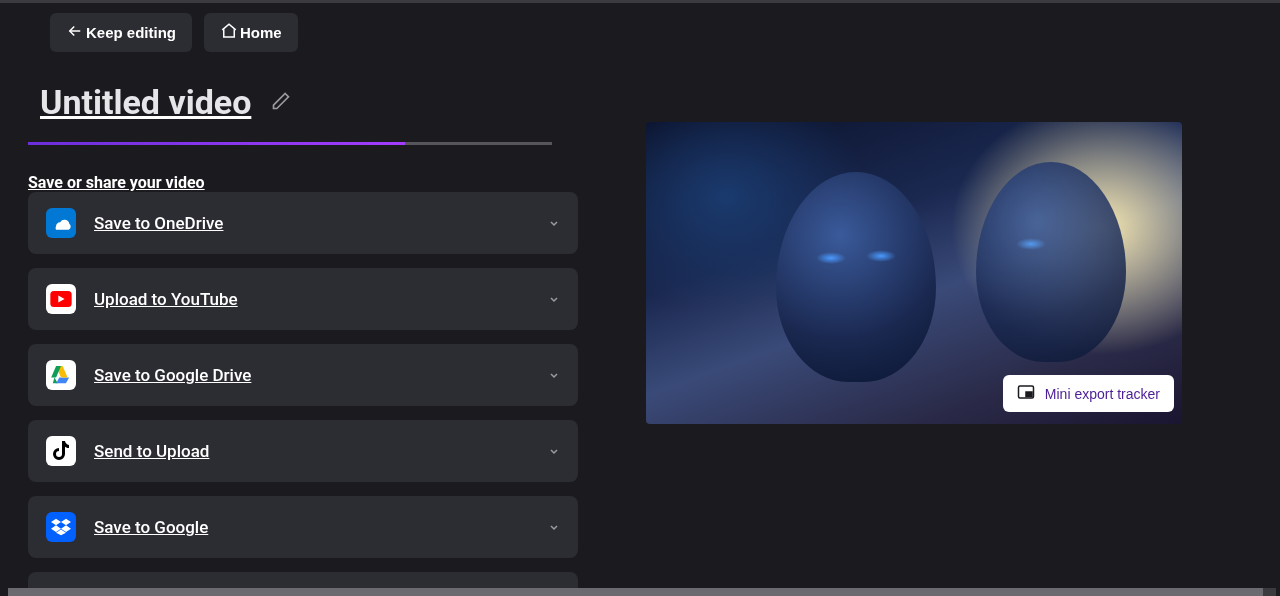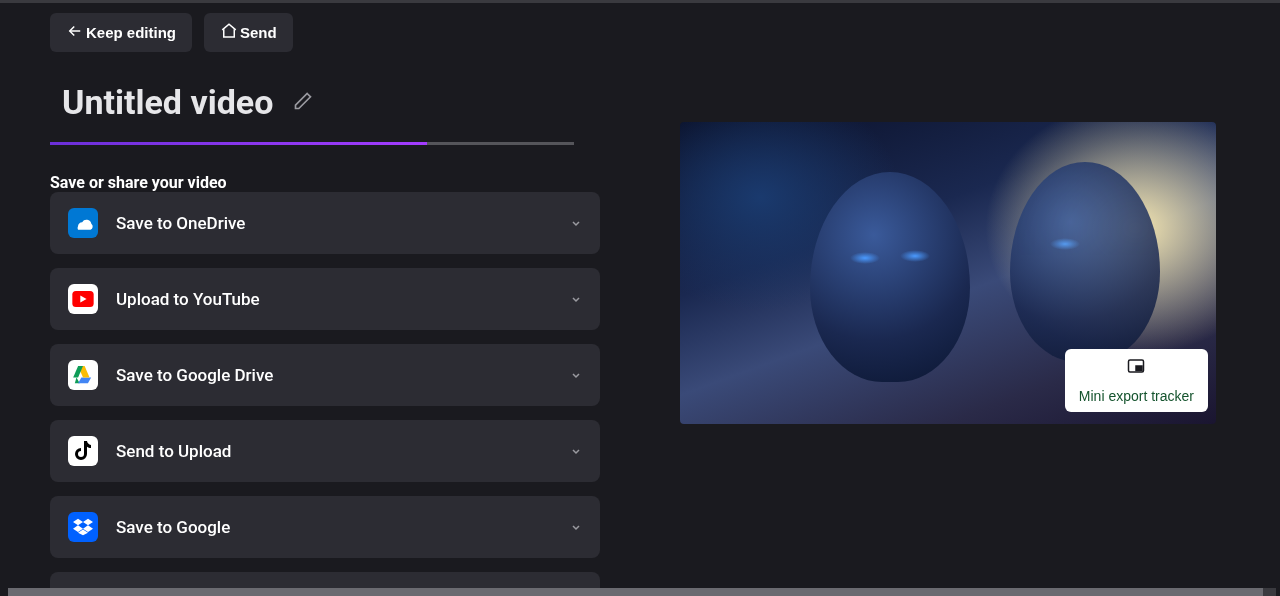"Send" span { text: Send -> Home }
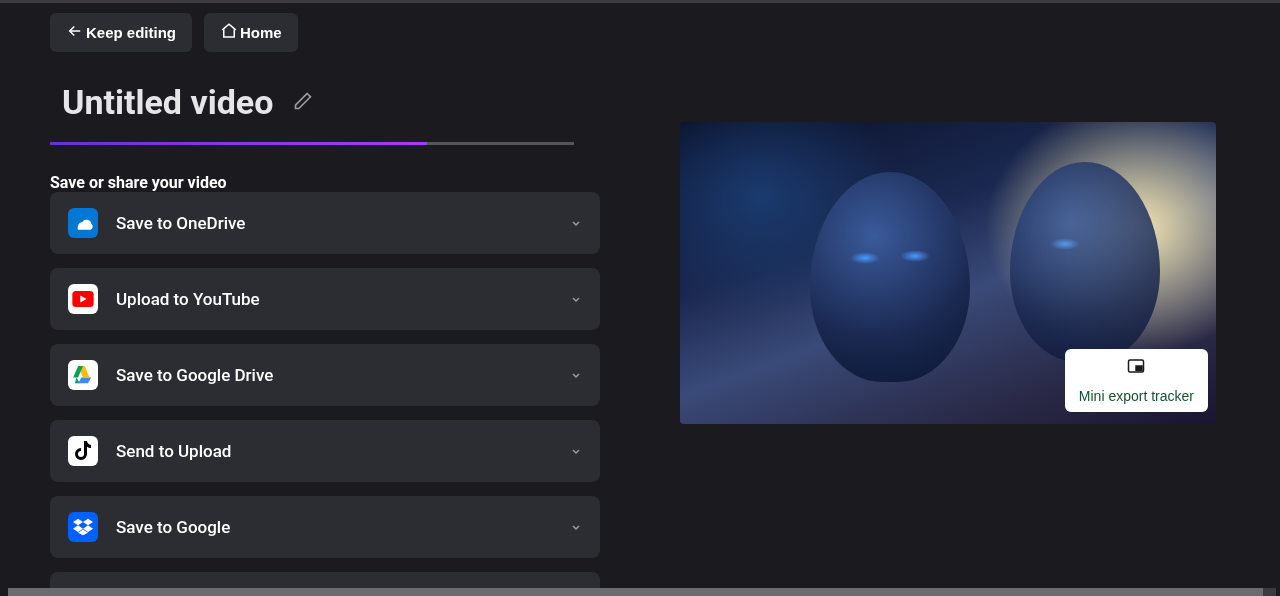"Untitled video" .main { gap: 60px -> 48px; padding: 0 50px -> 0 28px; text-decoration: none -> underline }
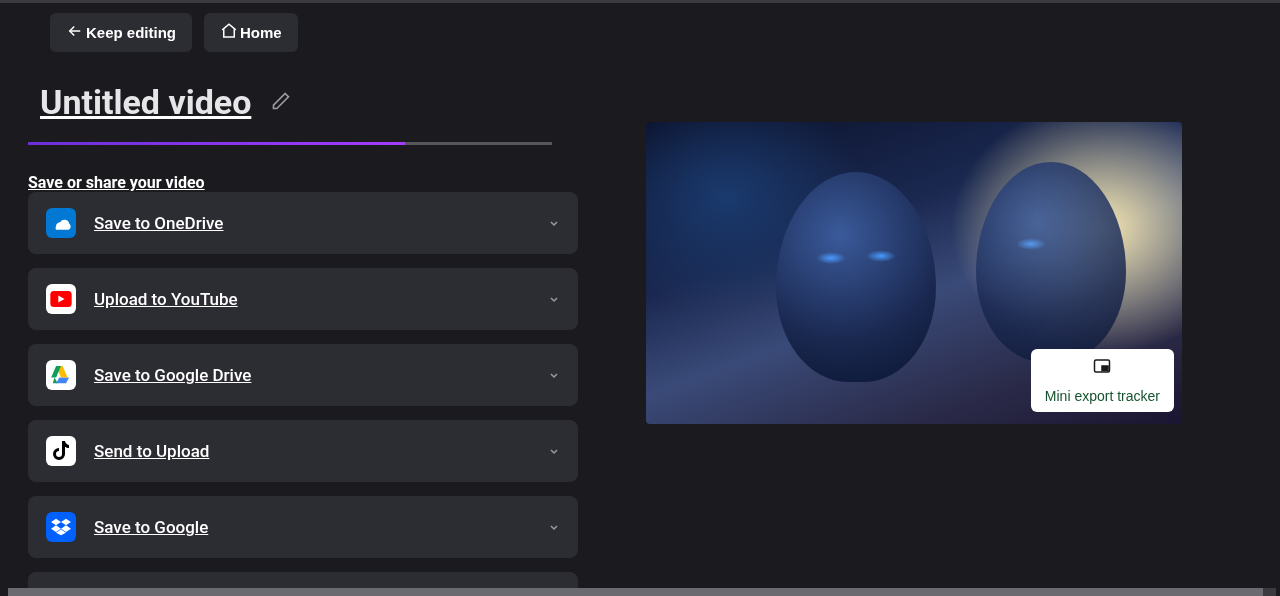"Mini export tracker" .tracker-btn { color: #14532d -> #4c1d95; flex-direction: column -> none }
